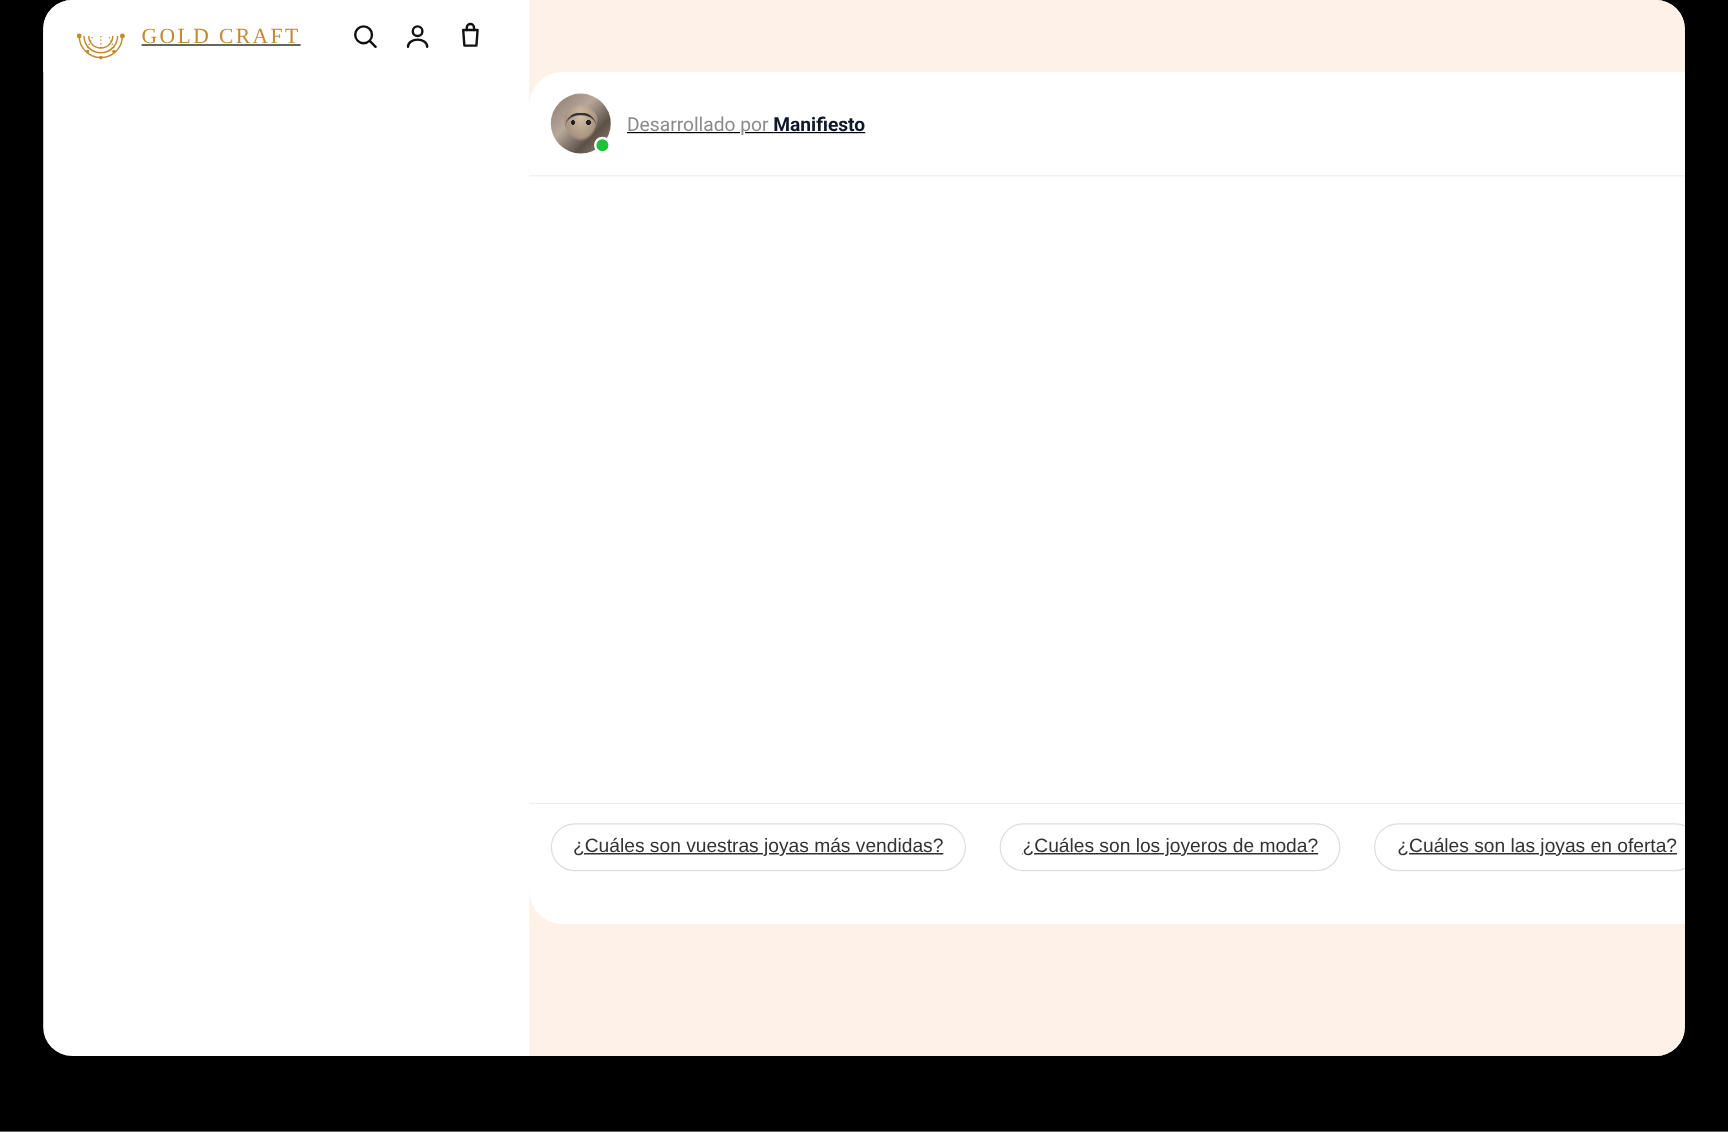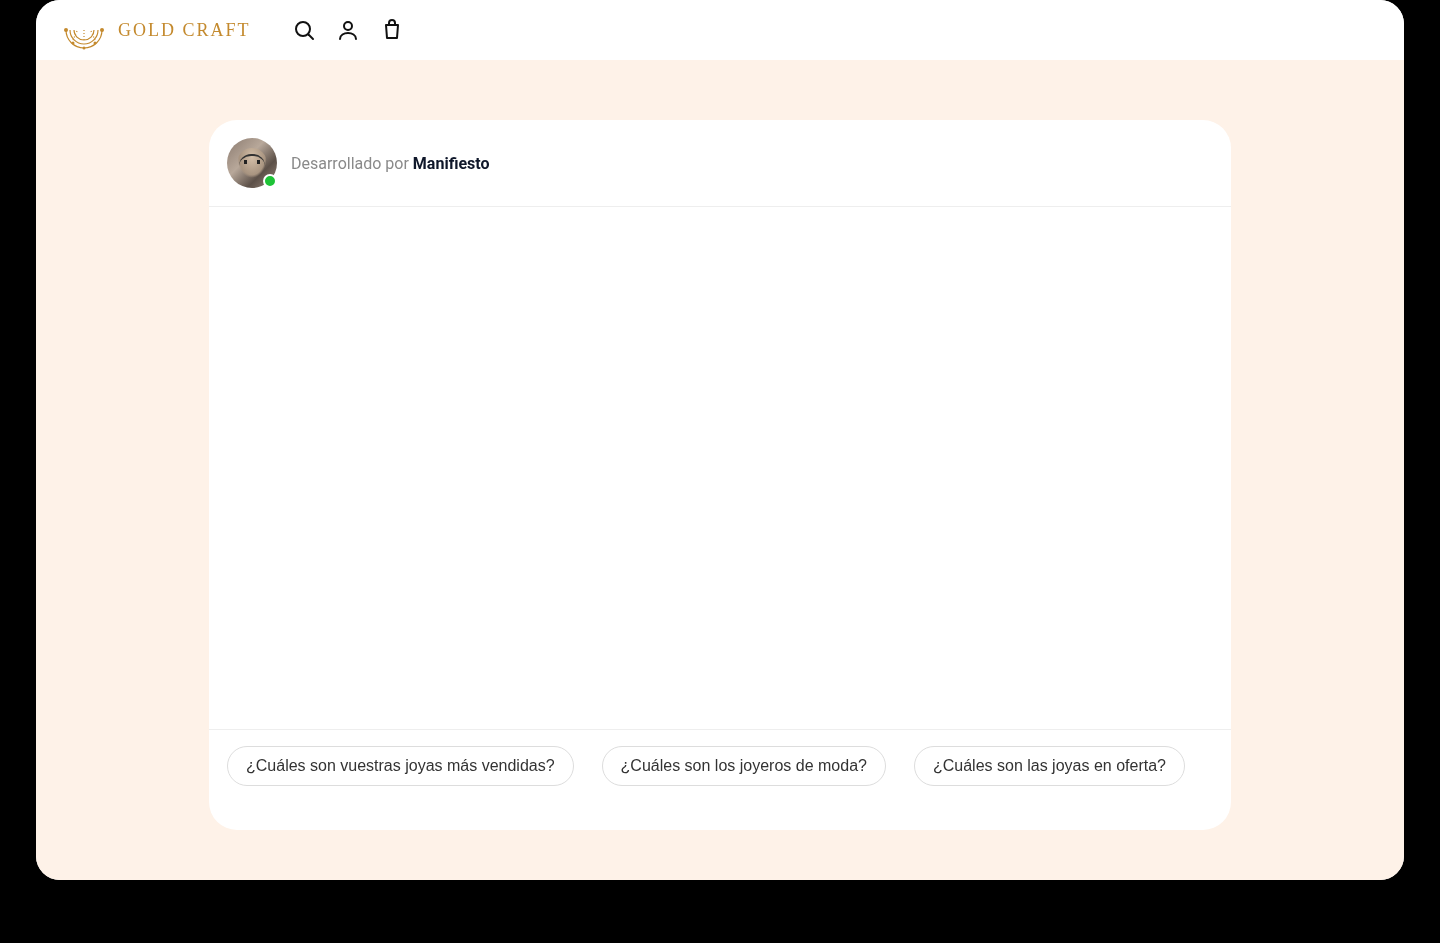"GOLD CRAFT" .app-frame { flex-direction: column -> row; text-decoration: none -> underline }
